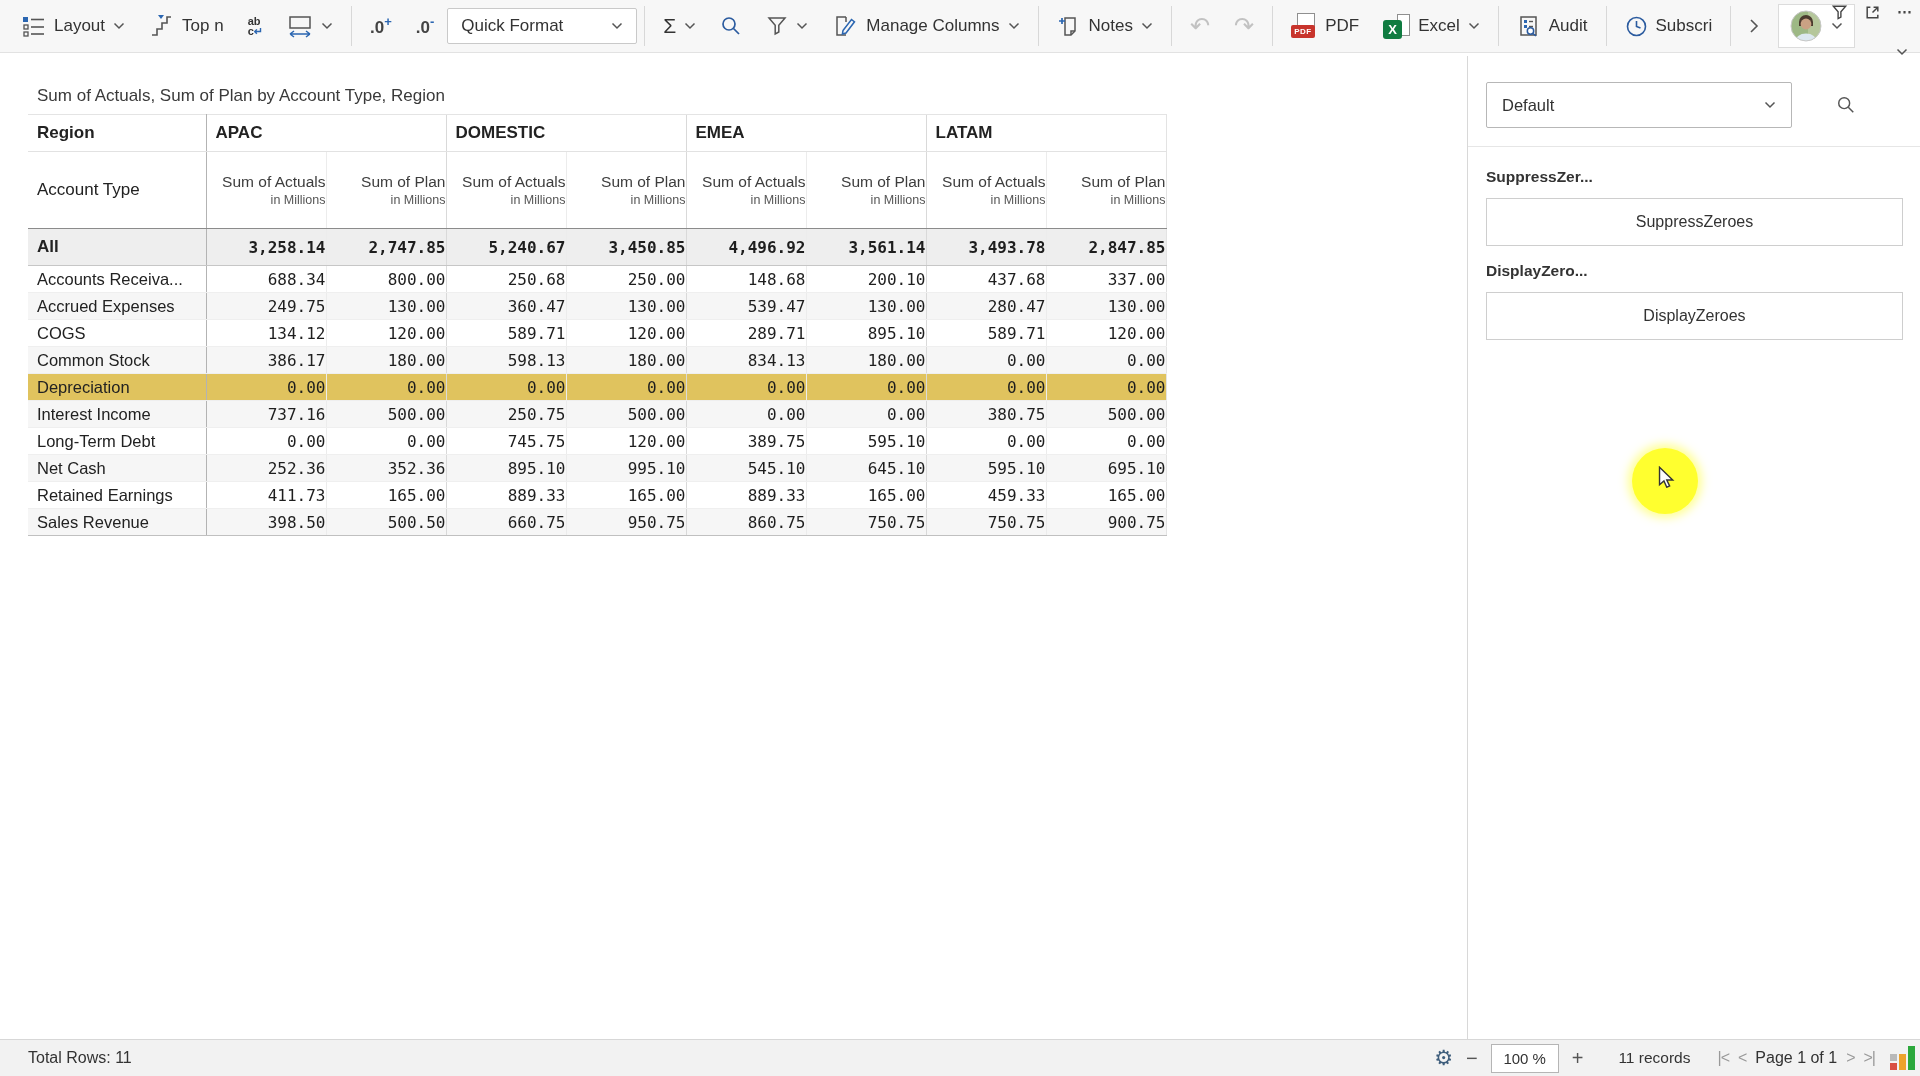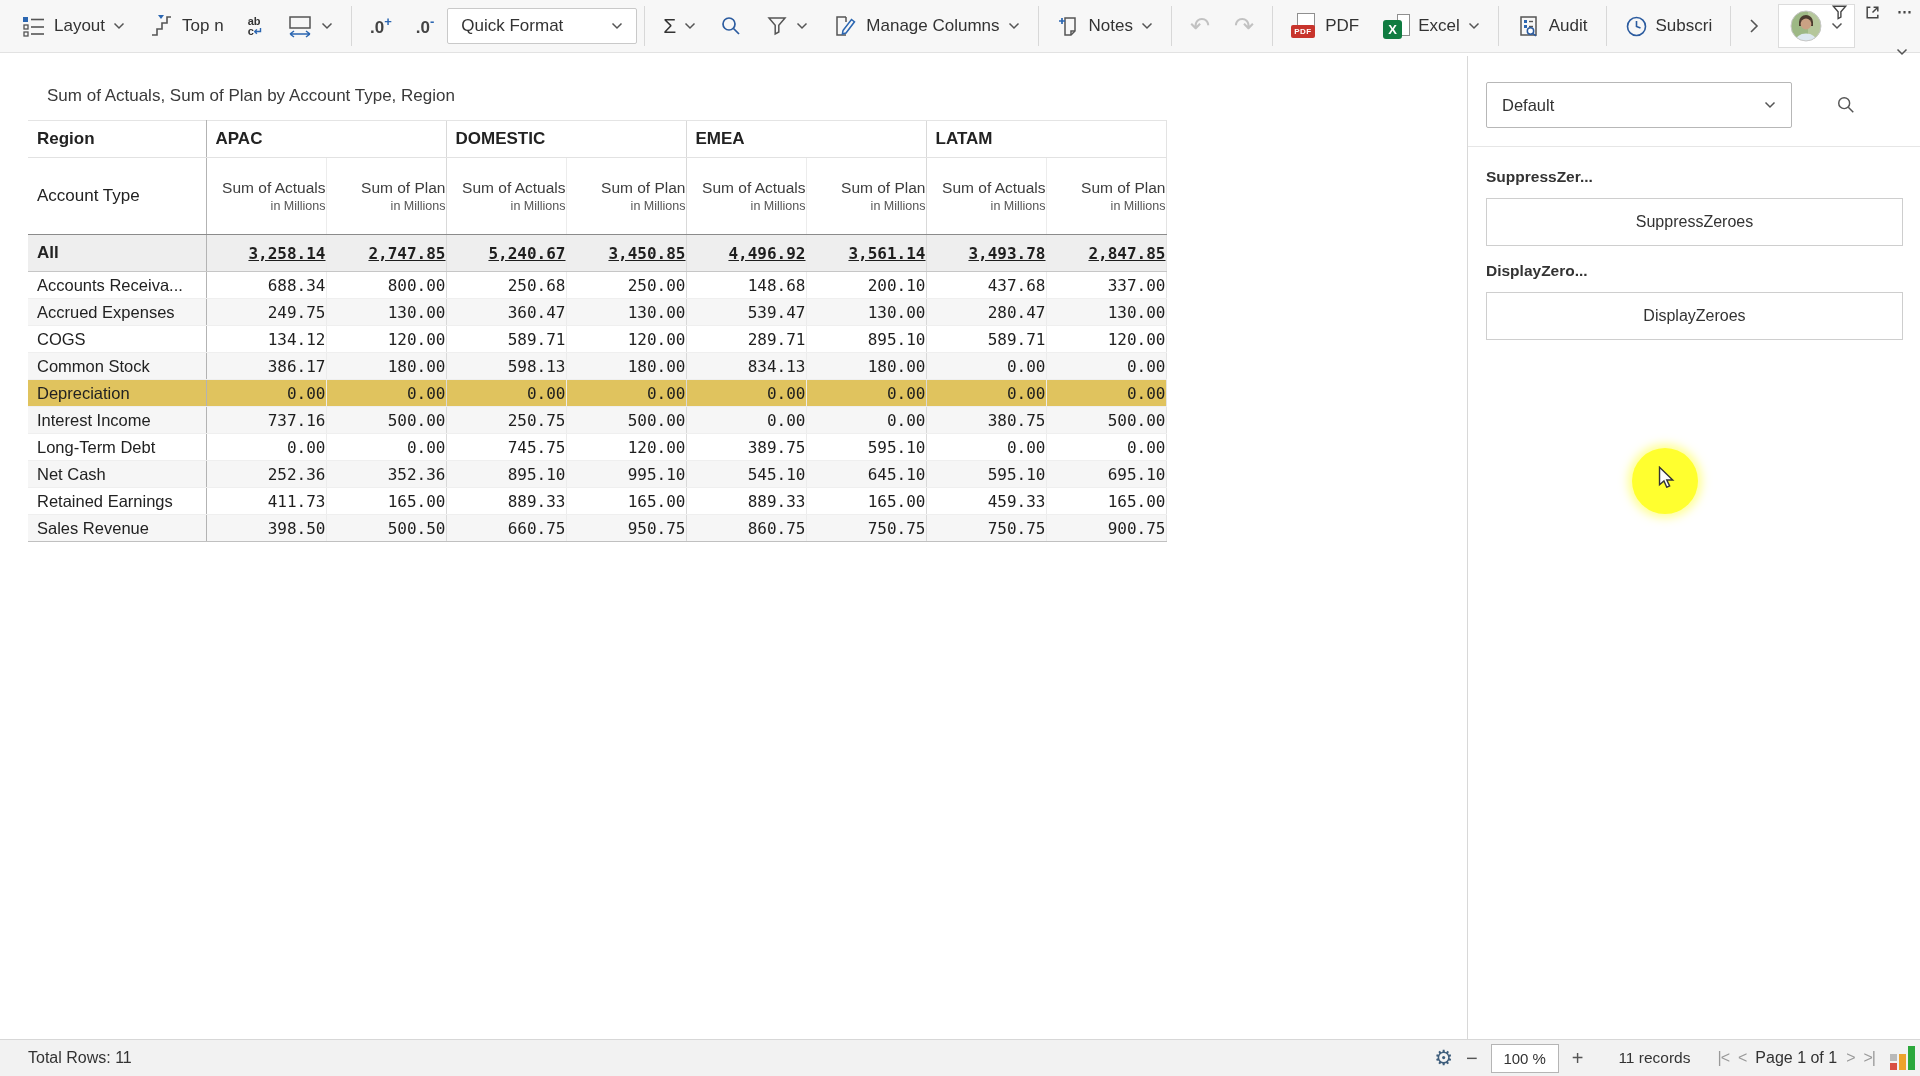"Sum of Actuals, Sum of" .view-title { margin: 30px 0 0 47px -> 30px 0 0 37px }
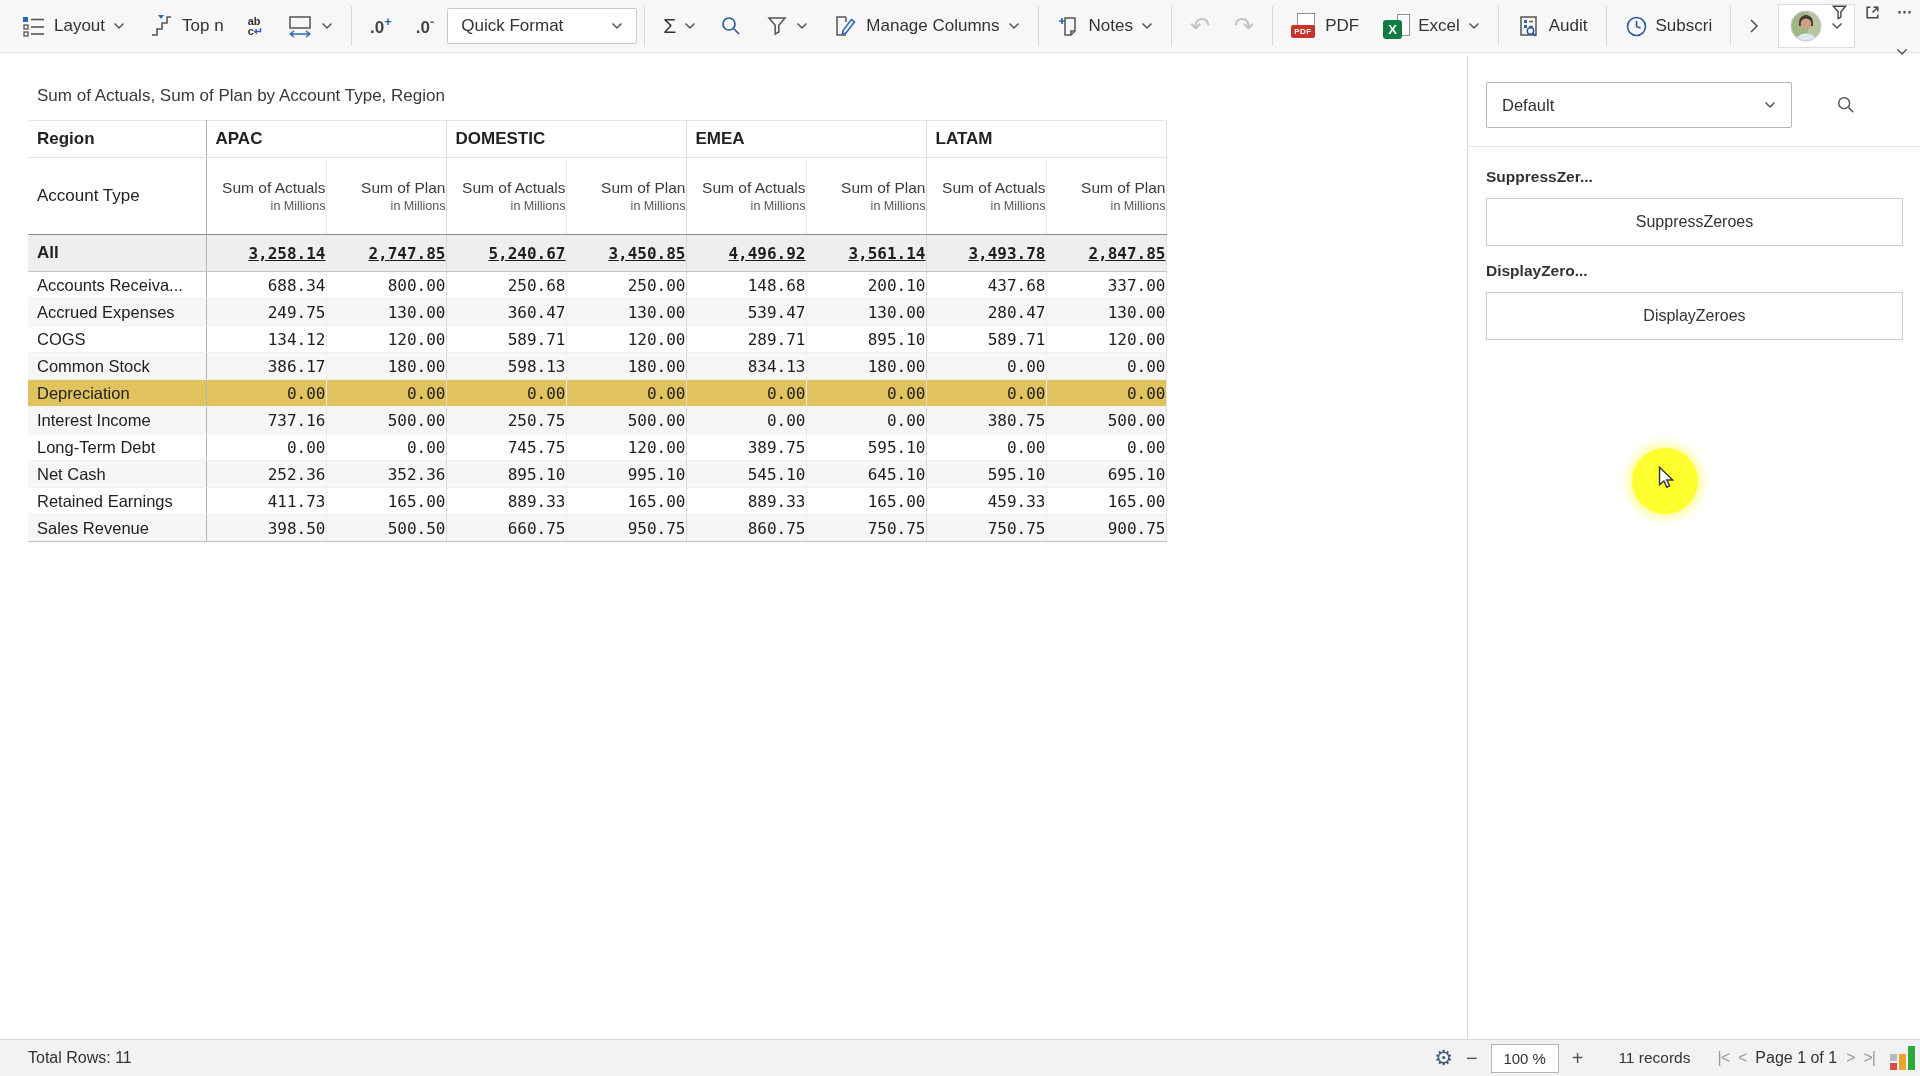"Region" table.pivot { margin: 14px 0 0 28px -> 8px 0 0 28px }
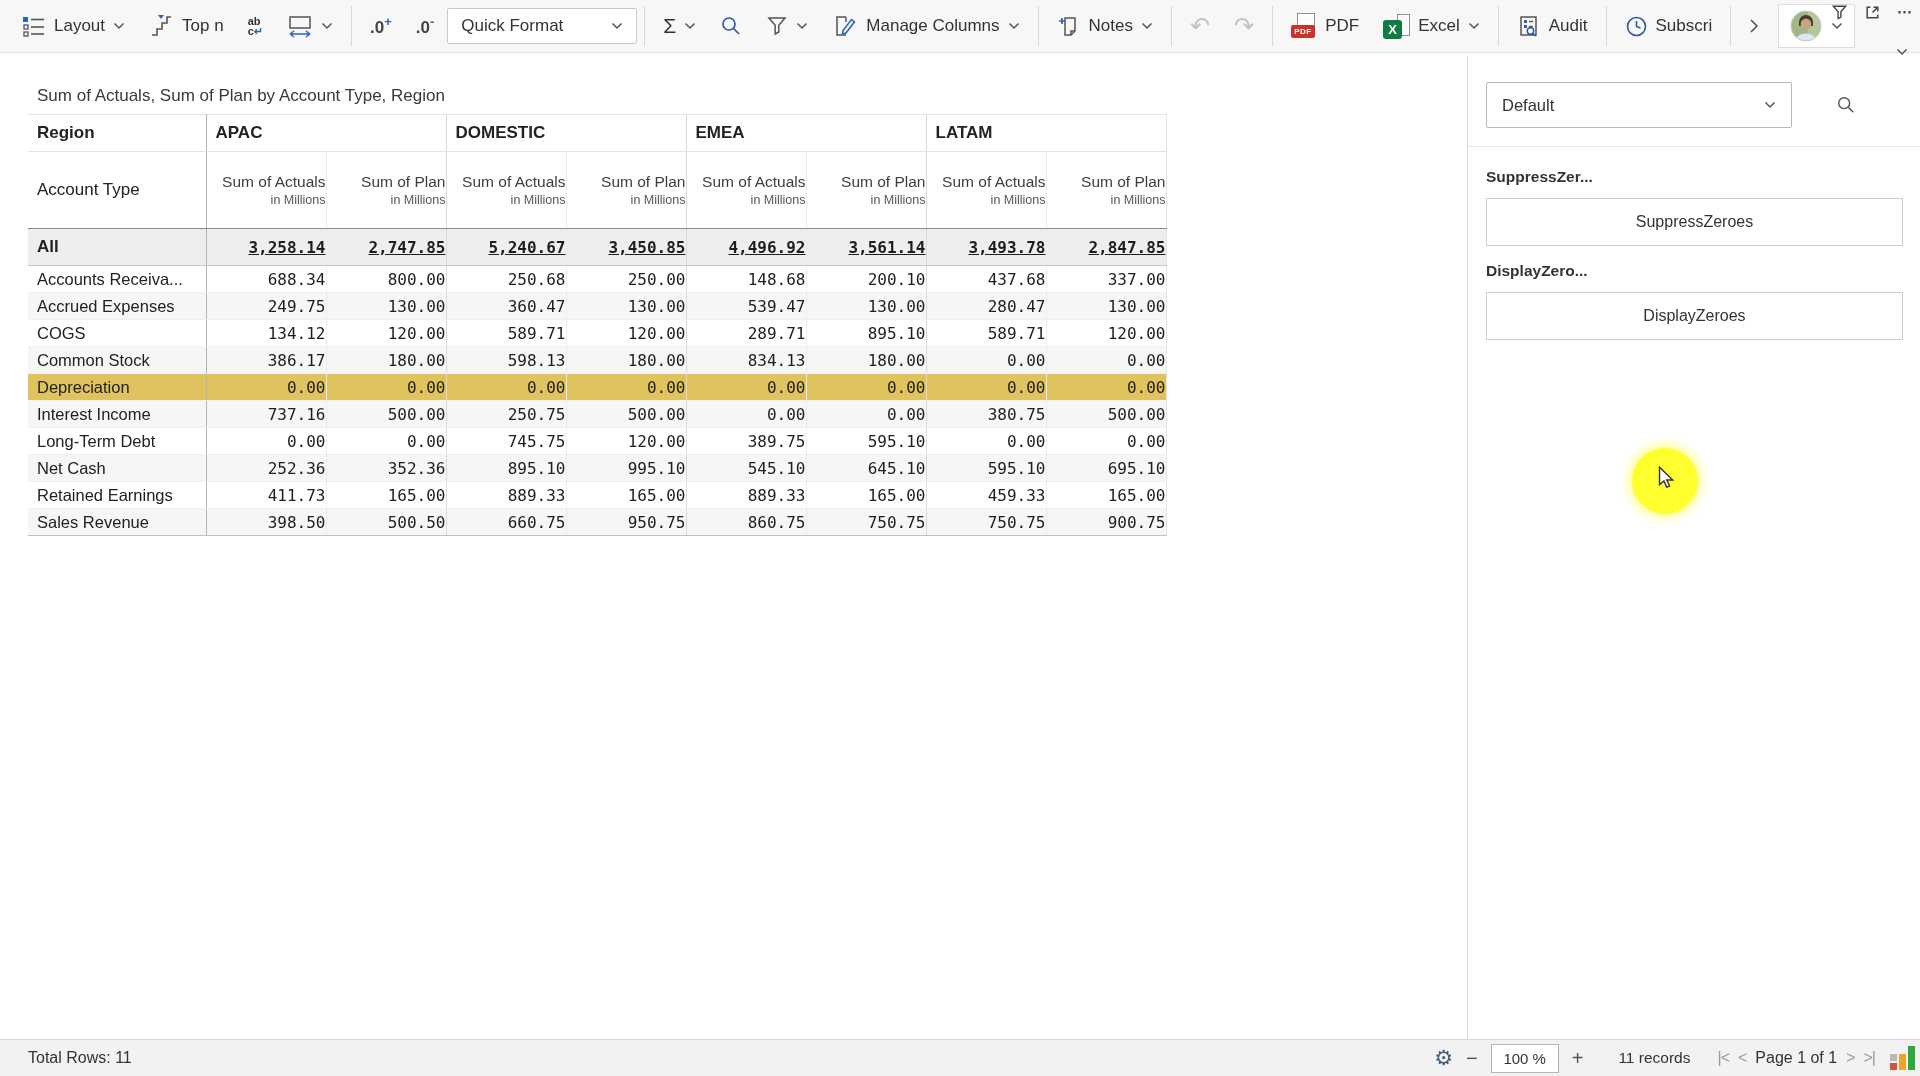"3,258.14" tbody tr.total .num { text-decoration: underline -> none }
